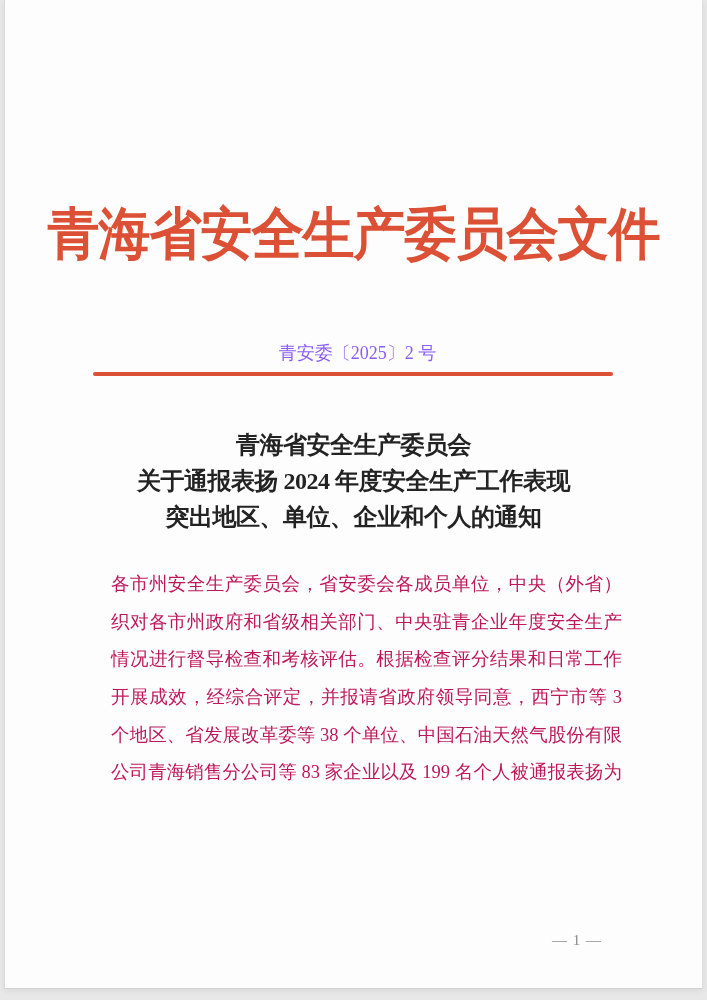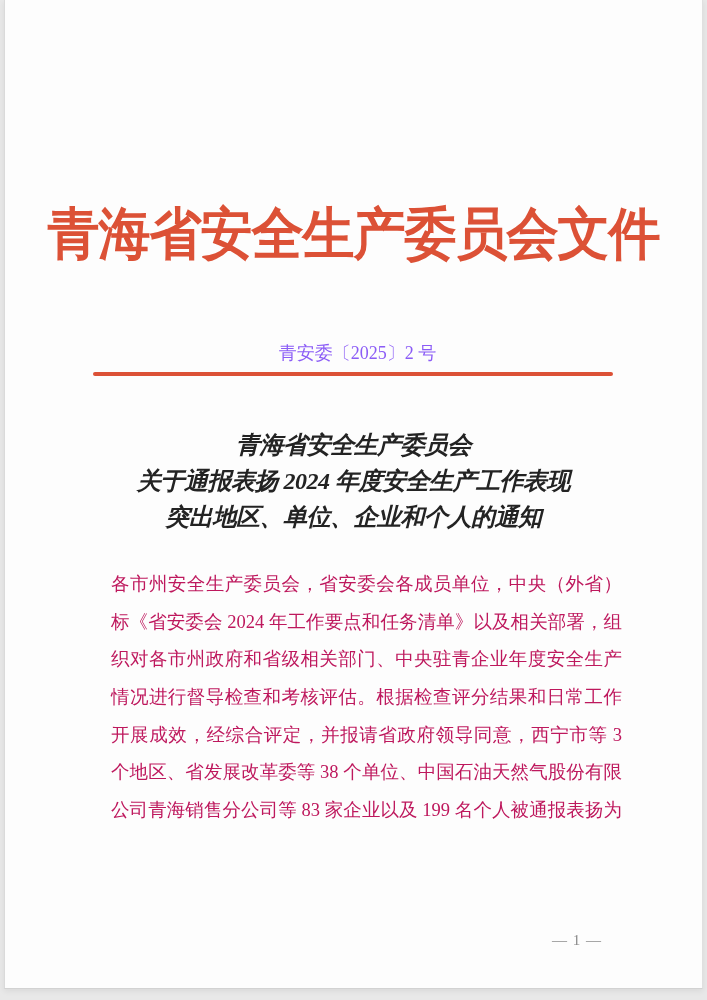"青海省安全生产委员会" .doc-title-line { font-style: italic -> none }
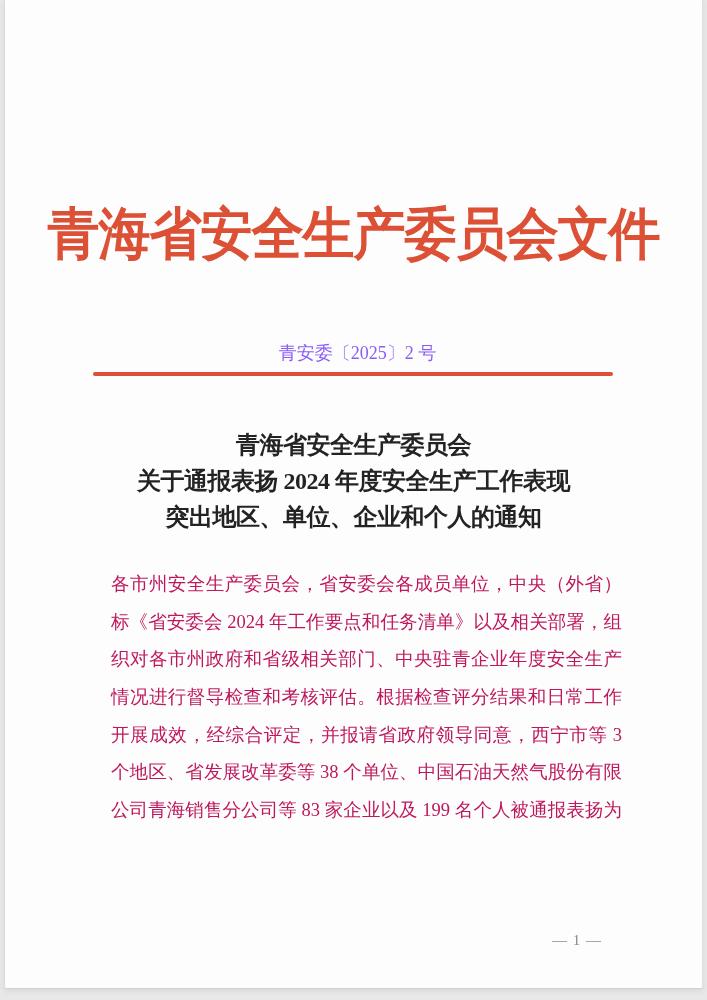"标《省安委会 2024 年工作要点和任务清单》以及相关部署，组" div.body-line { html: <div>标《省安委会 2024 年工作要点和任务清单》以及相关部署，组</div> -> none }
